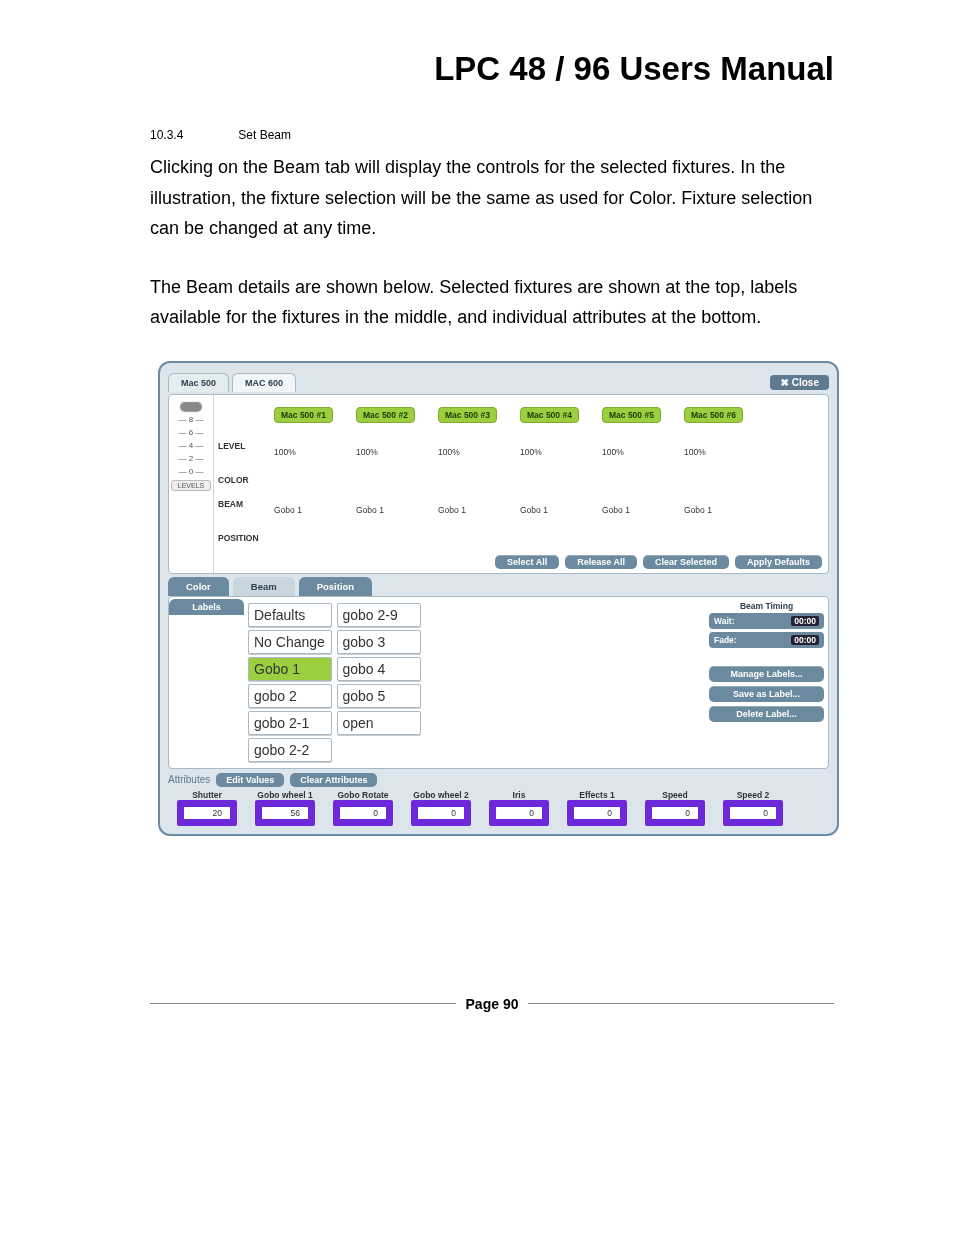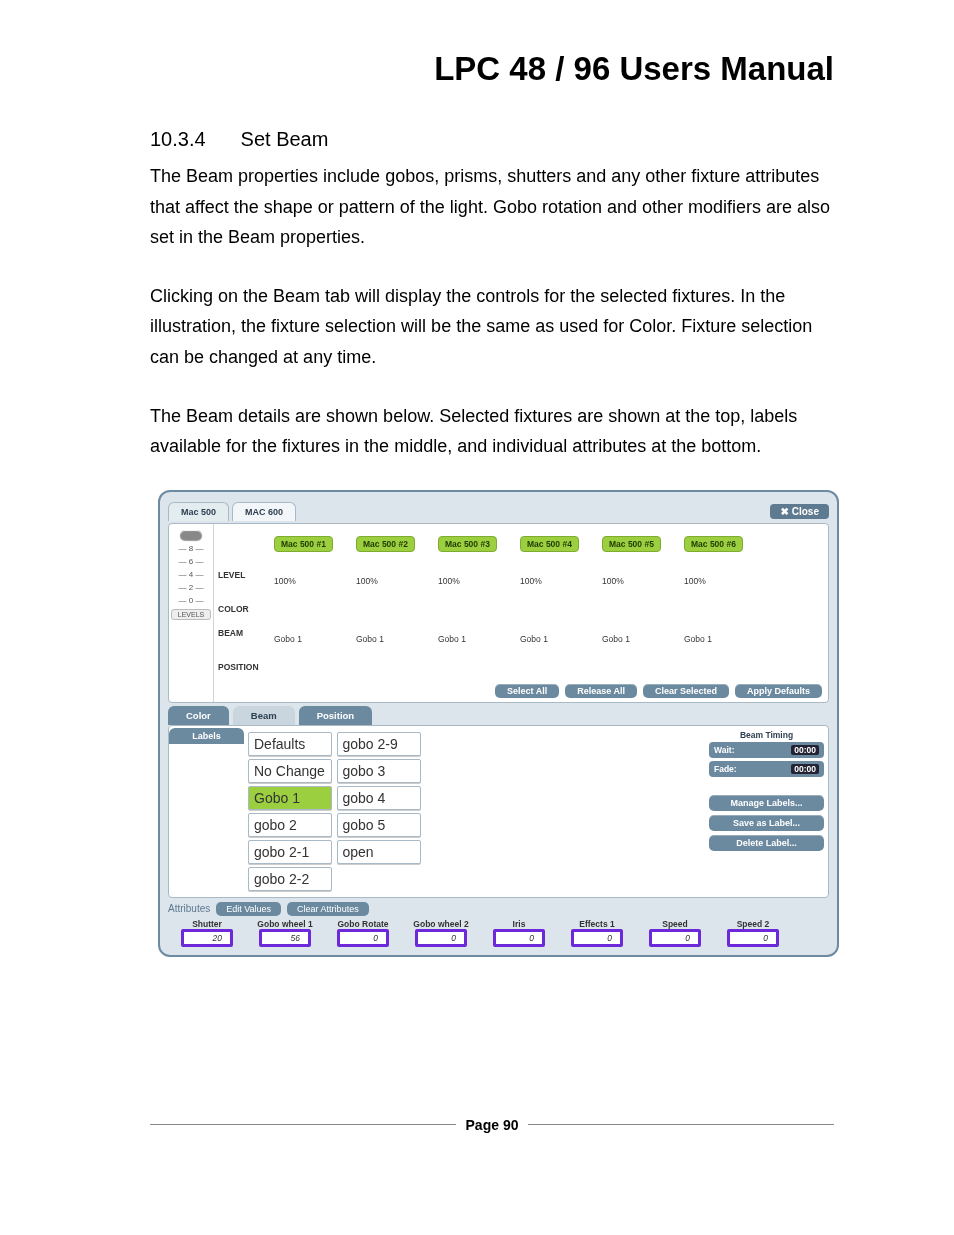"10.3.4 Set Beam" .sec-head { font-size: 20px -> 12px }
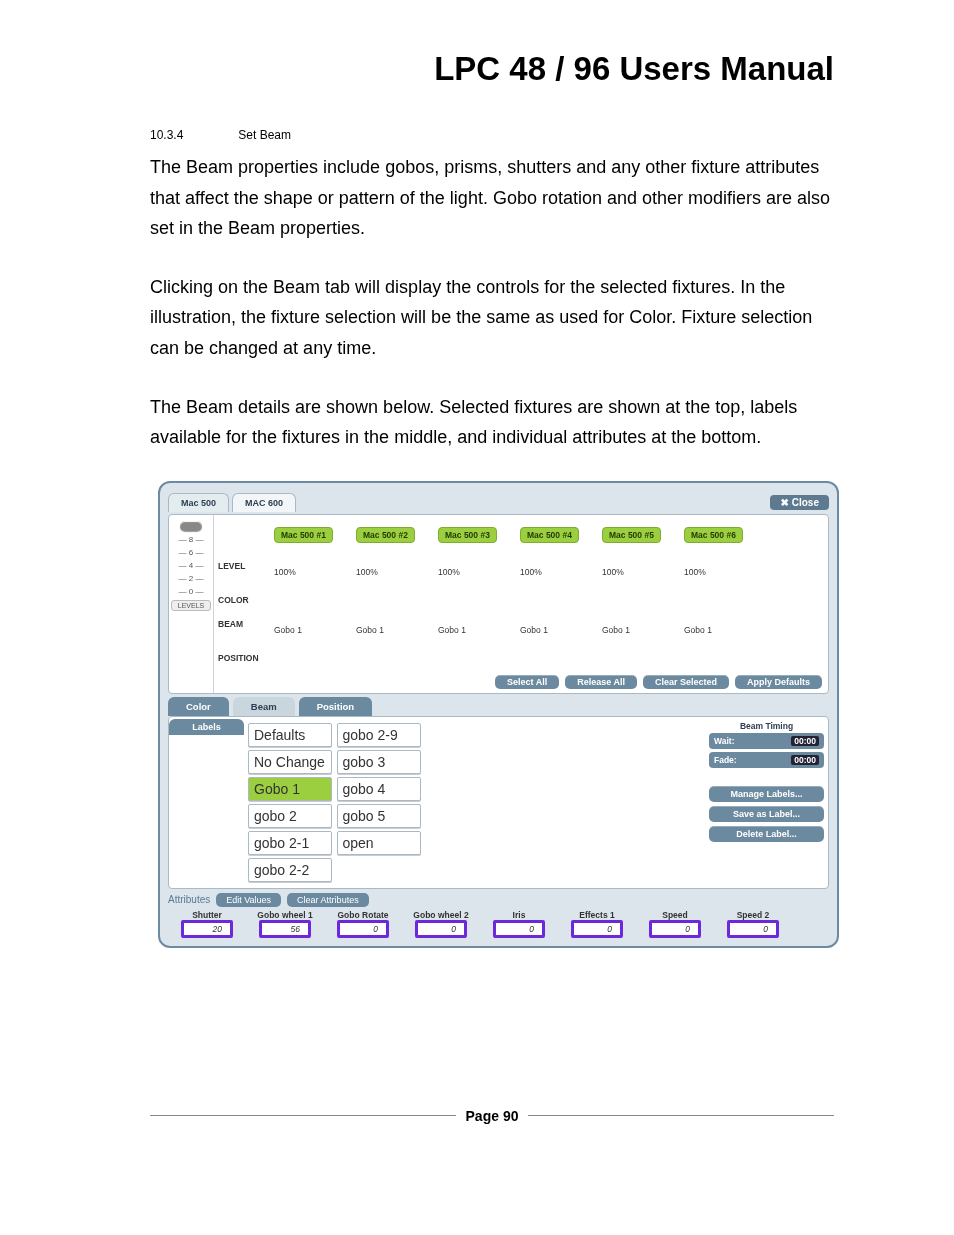"The Beam properties include gobos," p.body { html: <p>The Beam properties include gobos, prisms, shutters and any other fixture attributes that affect the shape or pattern of the light. Gobo rotation and other modifiers are also set in the Beam properties.</p> -> none }
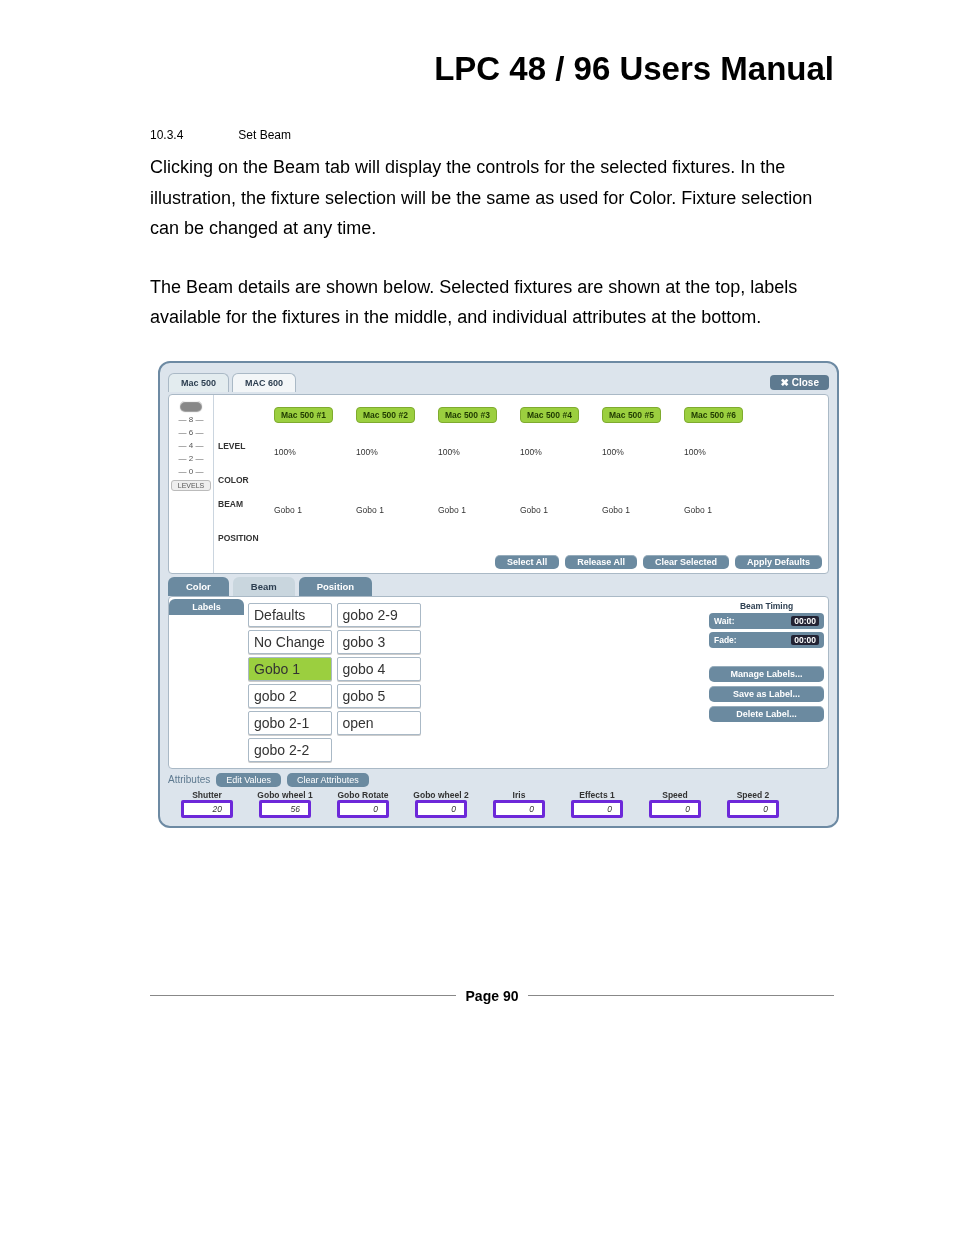"Edit Values" .sbtn { font-weight: normal -> bold }
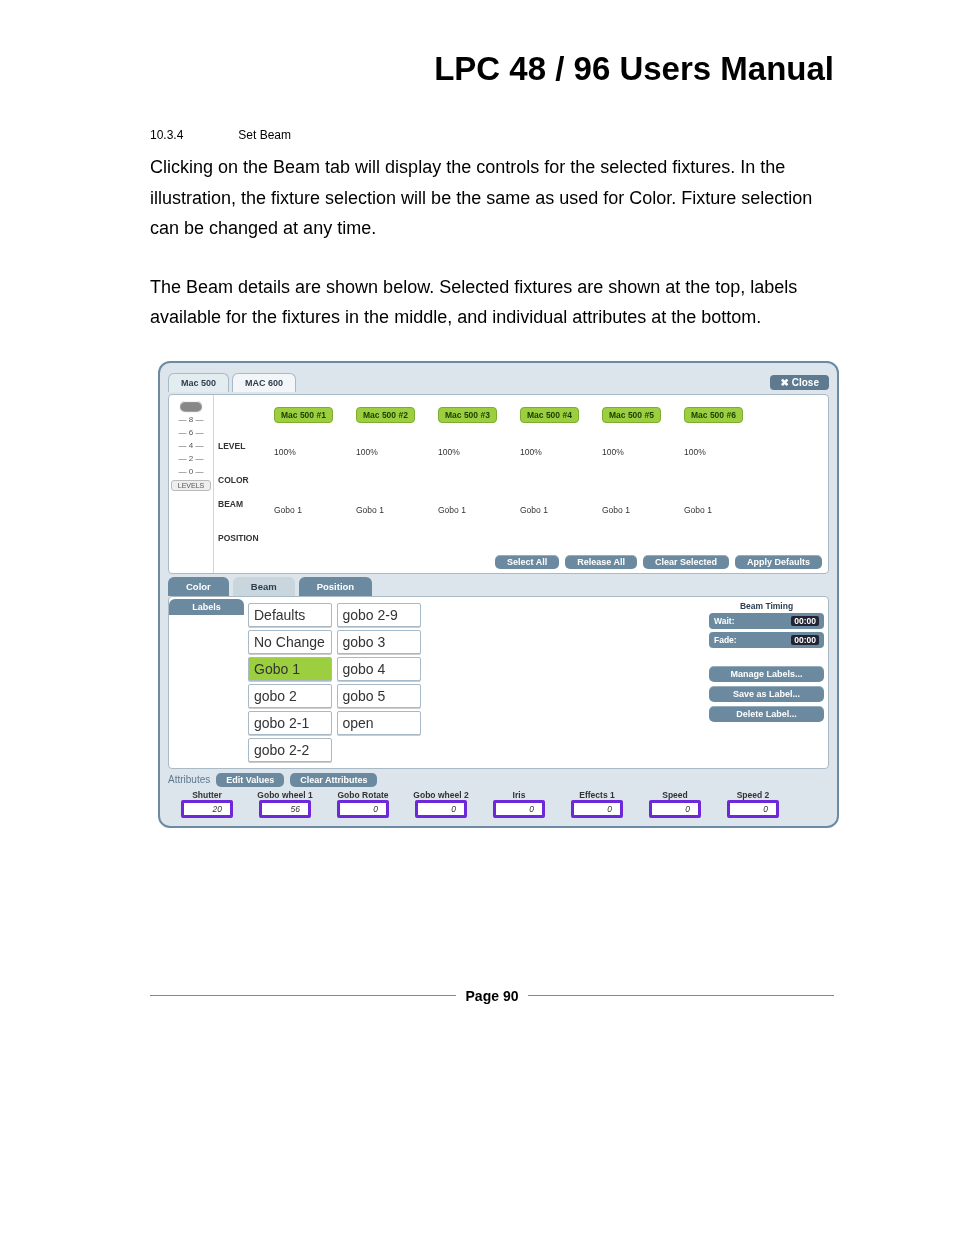"20" .attr-col .v { border: 3px solid #6d28d9 -> 7px solid #6d28d9; font-style: italic -> none }
